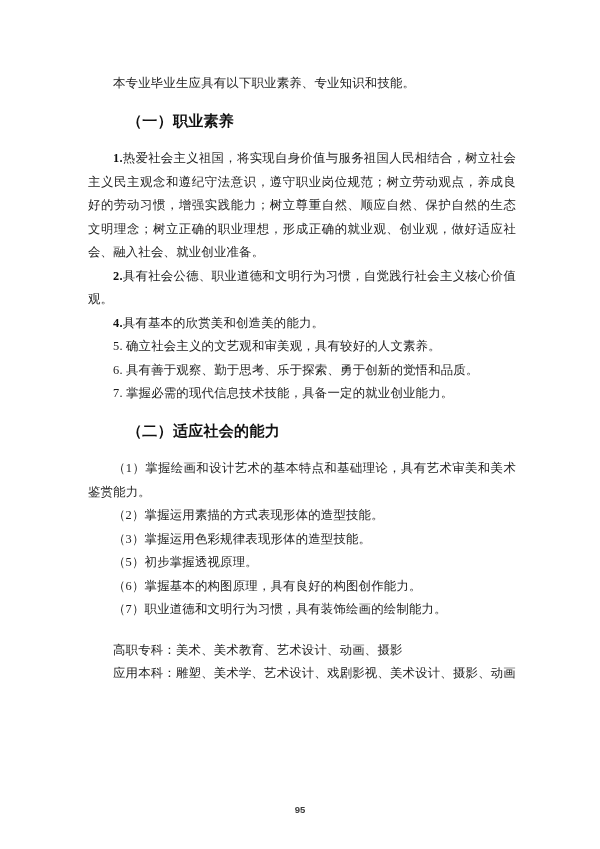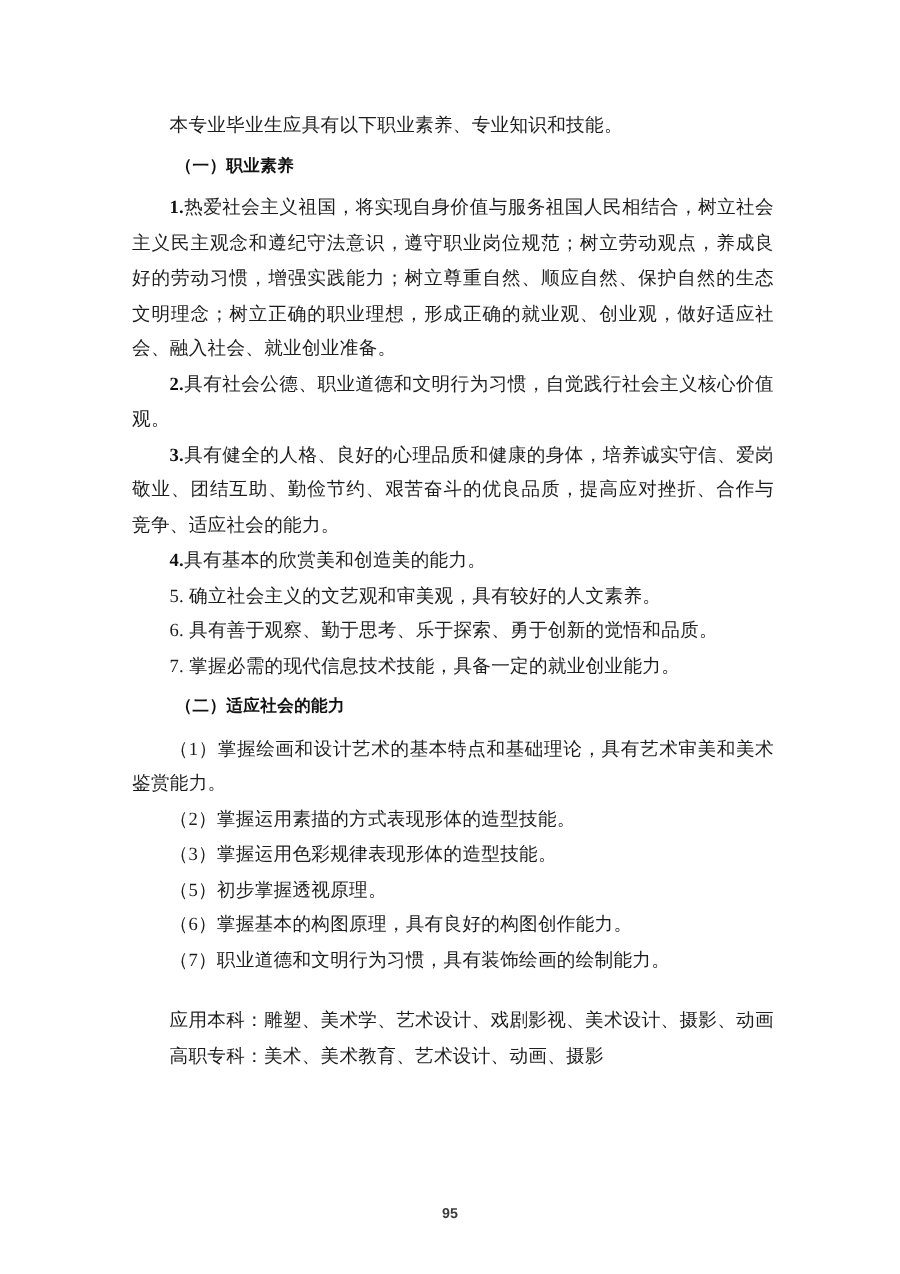"（一）职业素养" .sec-heading { font-size: 11px -> 15px; margin: 4px -> 14px }
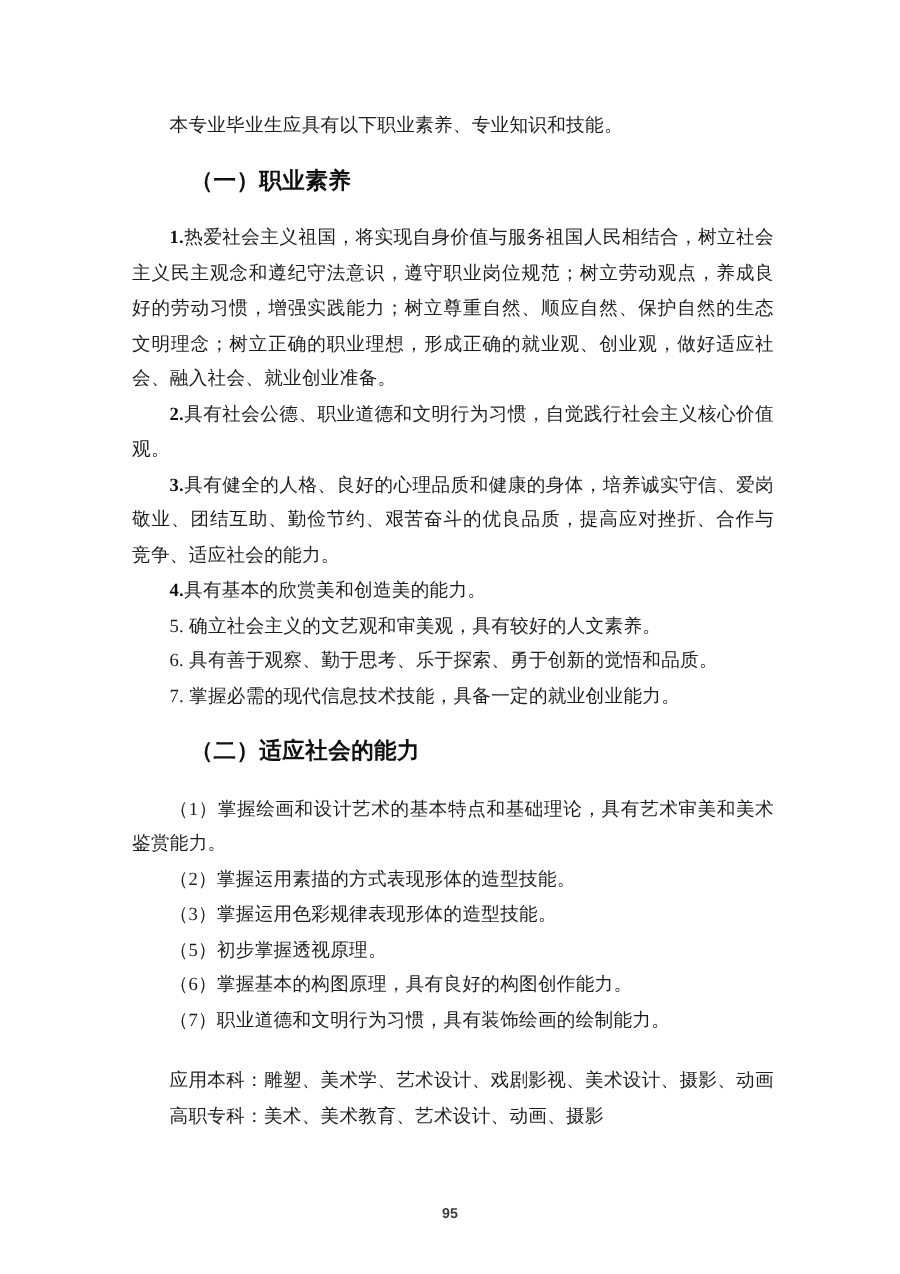"3.具有健全的人格、良好的心理品质和健康的身体，培养诚实守信、爱岗敬业、团结互助" p.body-text { html: <p><span>3.</span><span>具有健全的人格、良好的心理品质和健康的身体，培养诚实守信、爱岗敬业、团结互助、勤俭节约、艰苦奋斗的优良品质，提高应对挫折、合作与竞争、适应社会的能力。</span></p> -> none }
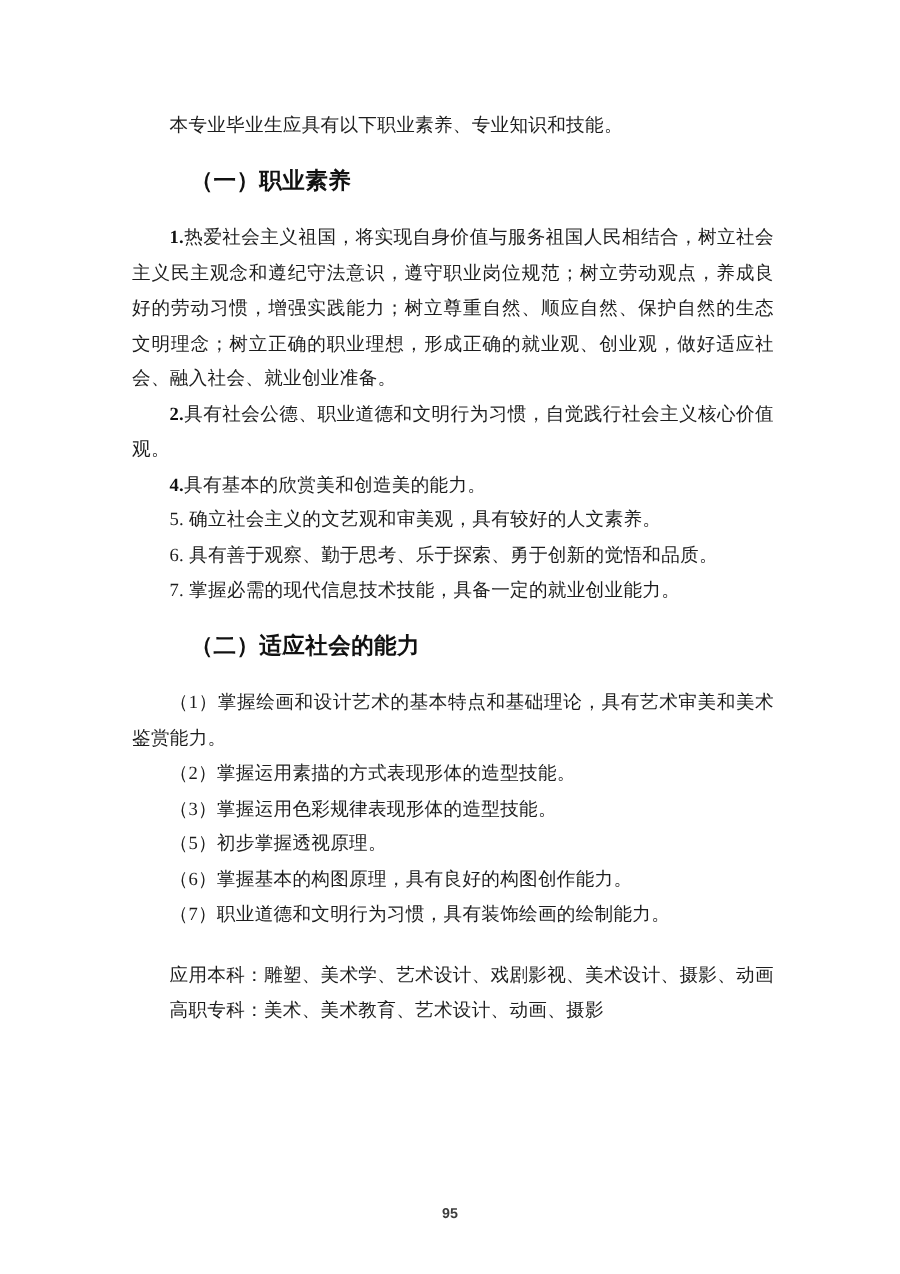"应用本科：雕塑、美术学、艺术设计、戏剧影视、美术设计、摄影、动画" p.further-line { order: before "高职专科：美术、美术教育、艺术设计、动画、摄影" -> after "高职专科：美术、美术教育、艺术设计、动画、摄影" }
